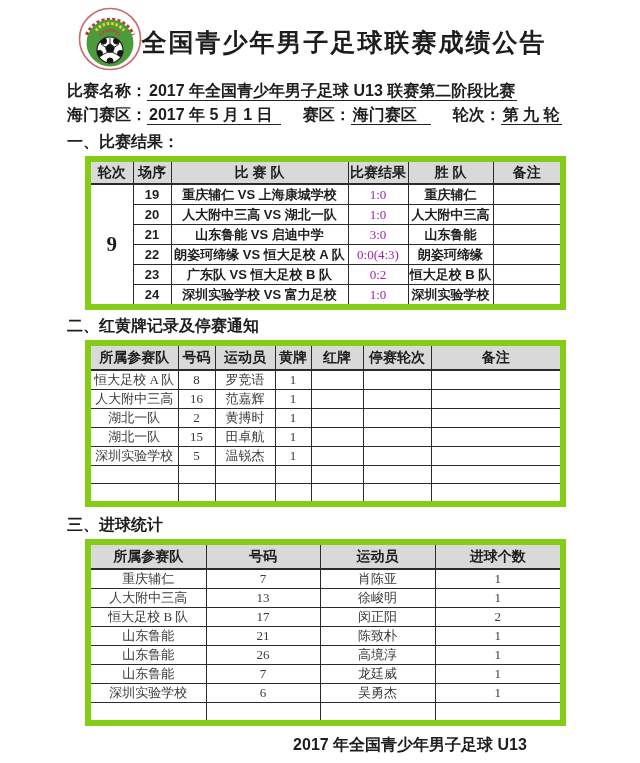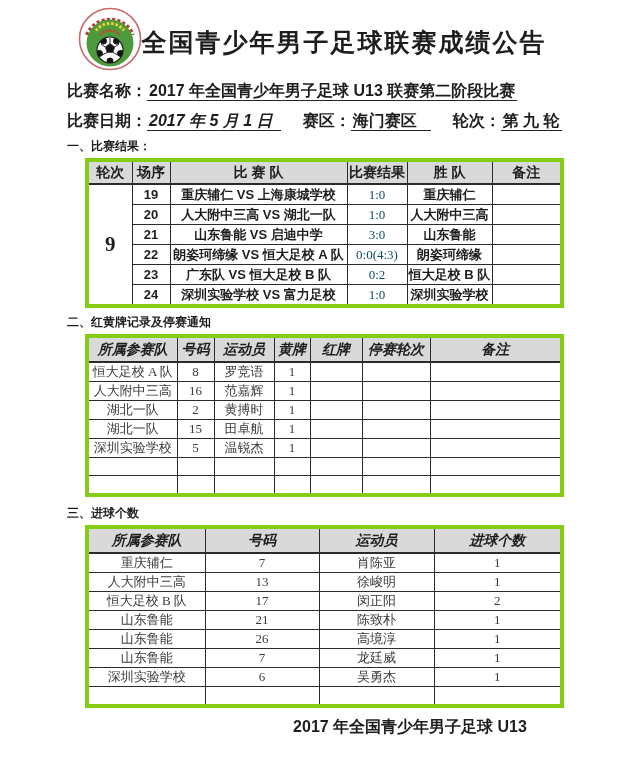"比赛名称：2017 年全国青少年男子足球 U13 联赛第二阶段比赛" .meta-line { margin-top: 8px -> 2px }
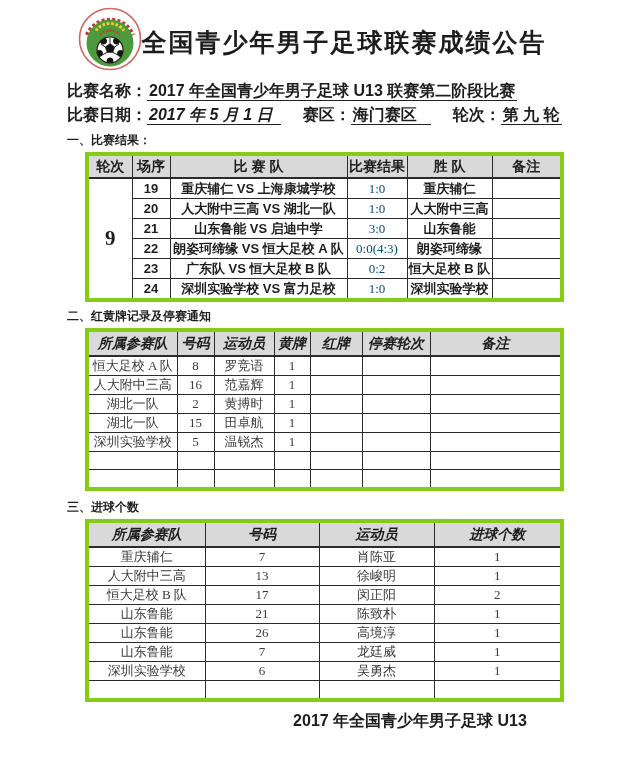"比赛日期：" span { text: 比赛日期 -> 海门赛区 }
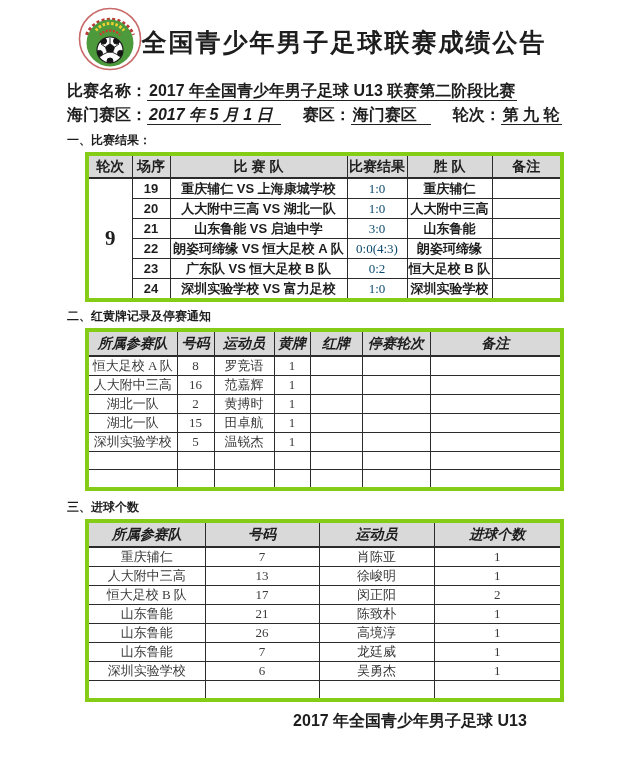"2017 年 5 月 1" .u.pad-s { font-style: italic -> none }
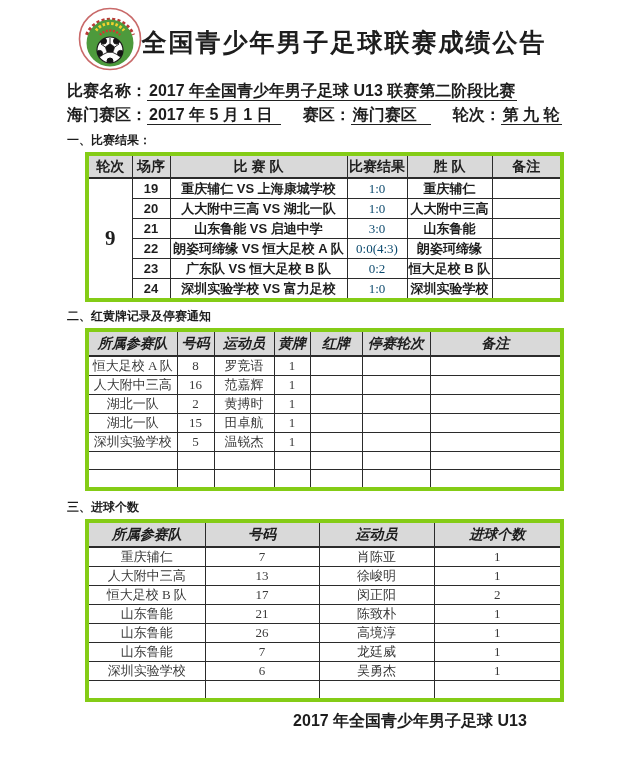"一、比赛结果：" .section-heading { font-size: 12px -> 16px }
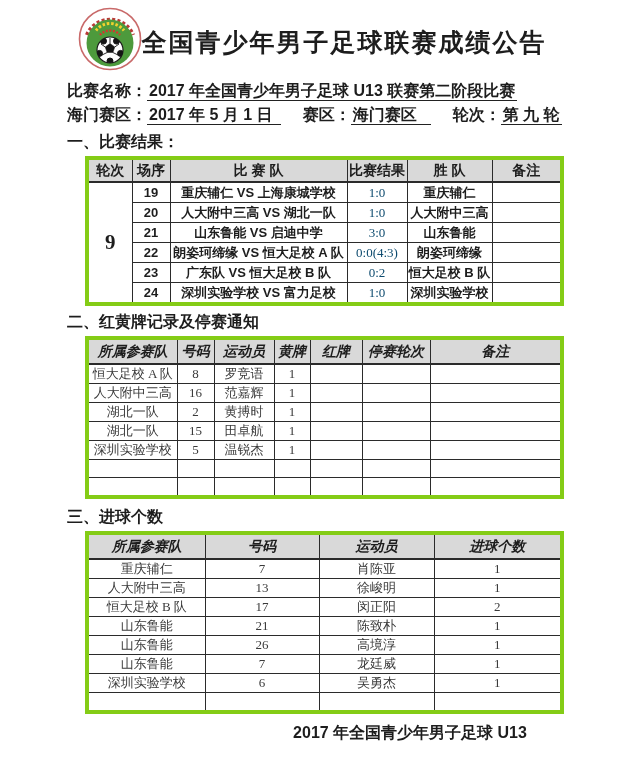"轮次" table { border: 4px solid #84cc16 -> 6px solid #84cc16 }
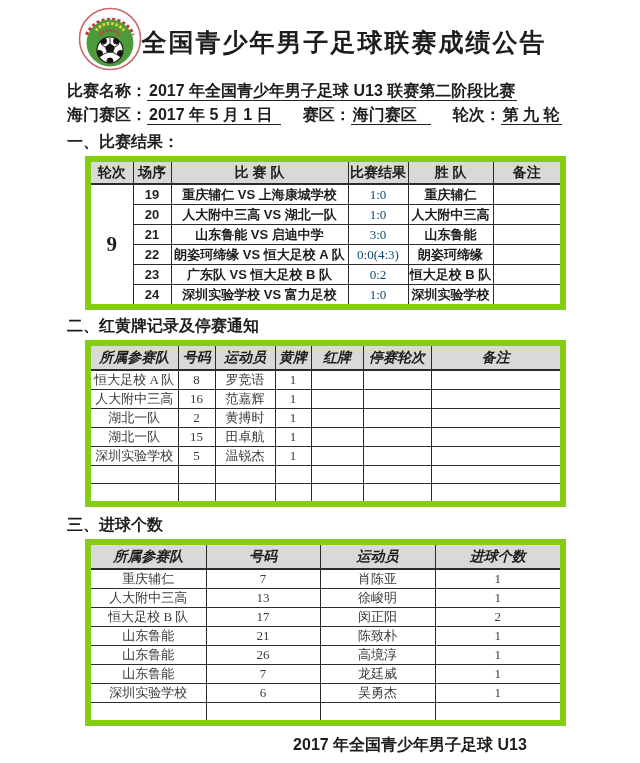"1:0" .t1 td.score { color: #0c4a6e -> #a21caf }
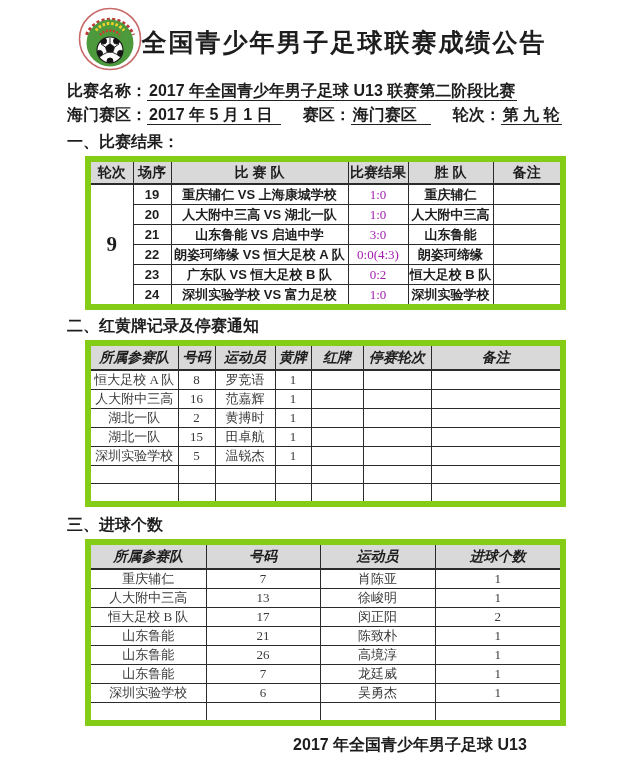"所属参赛队" .t2 th,.t3 th { font-style: italic -> none }
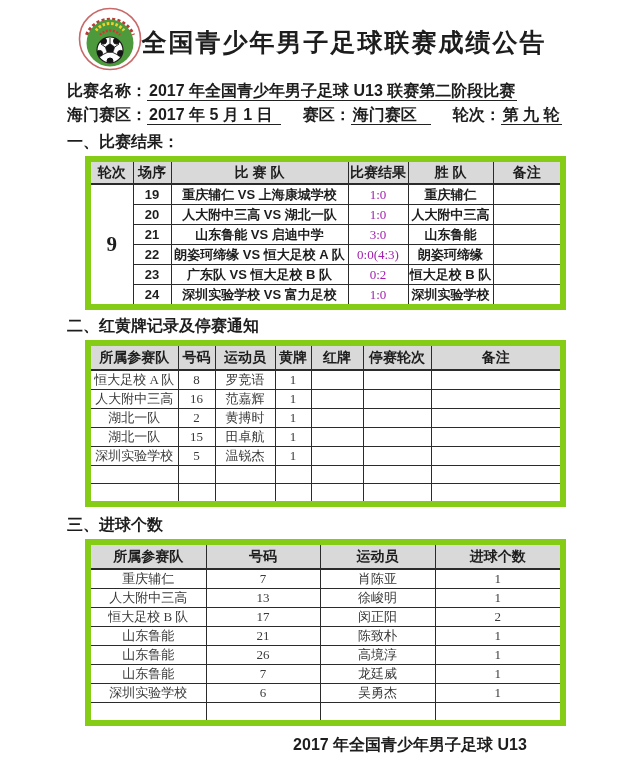"三、进球个数" div.section-heading { text: 个数 -> 统计 }
